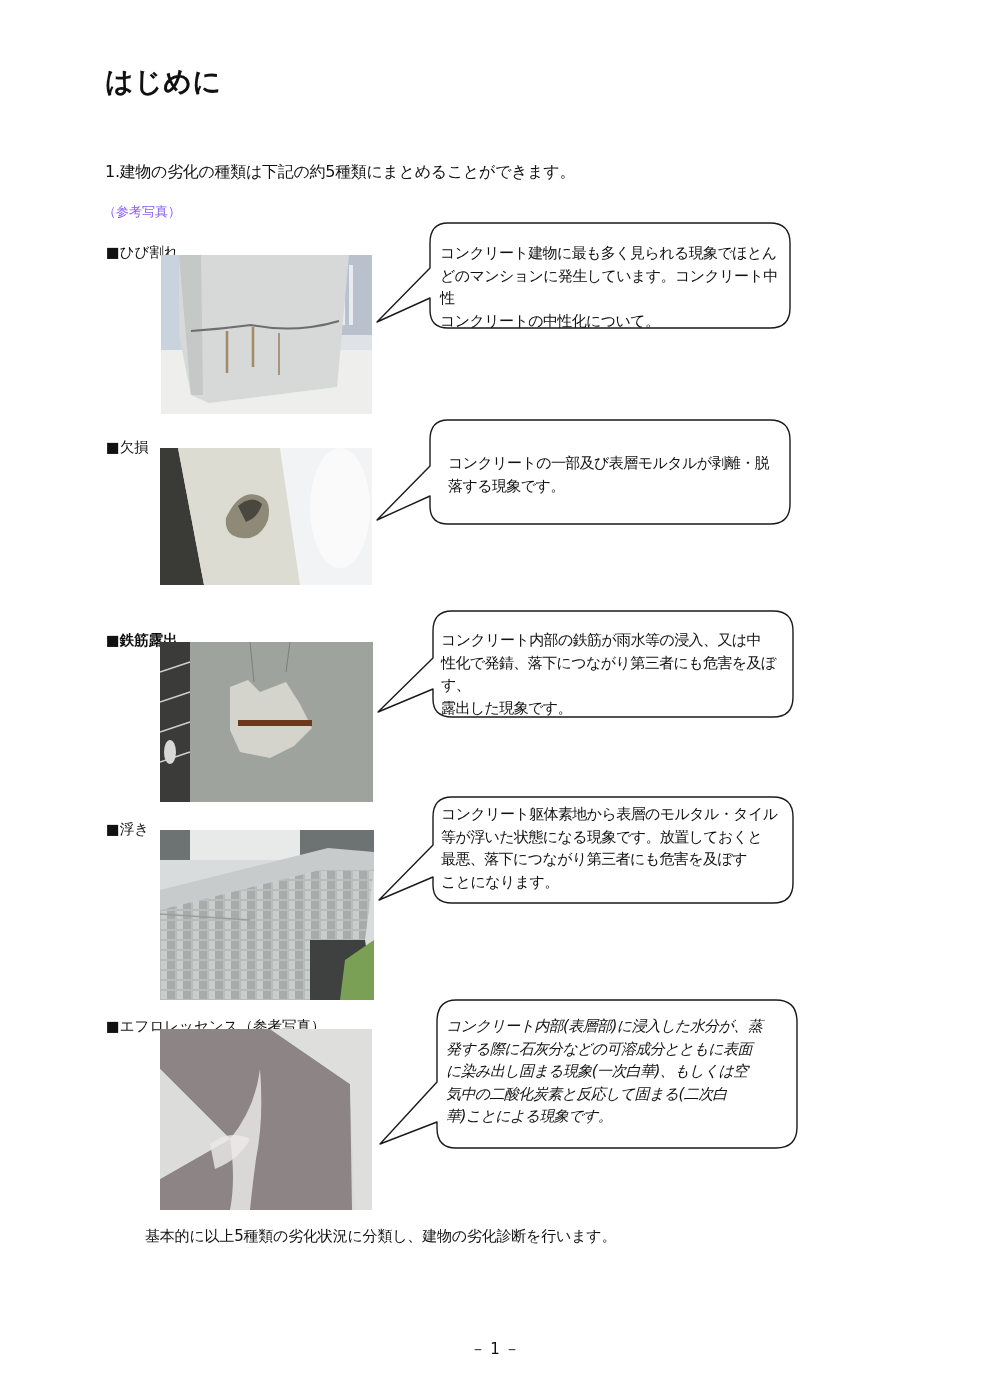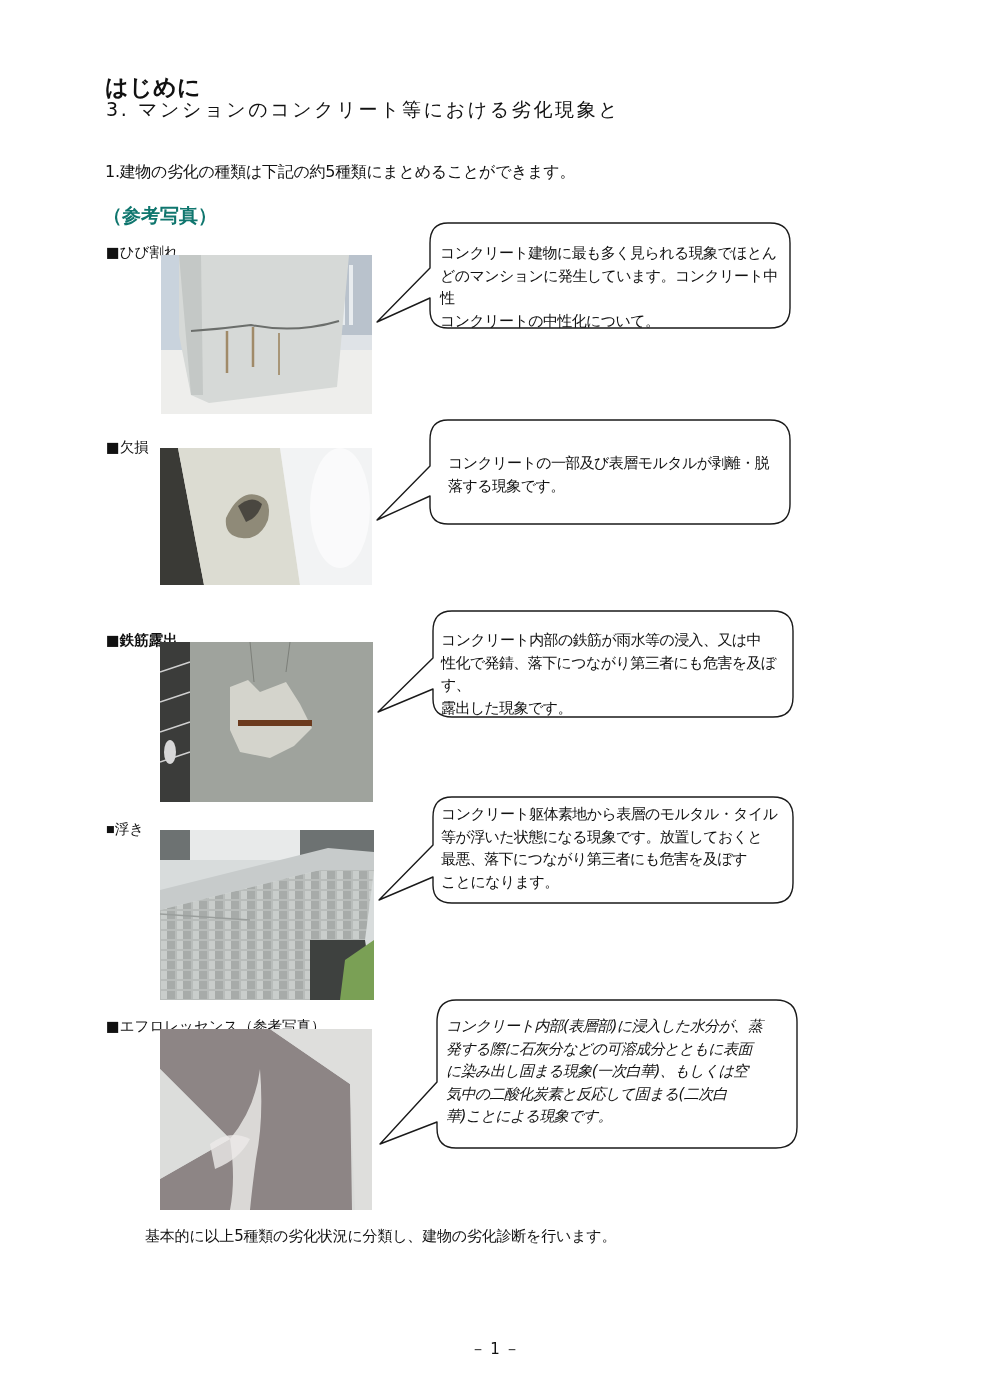"はじめに" .h-intro { font-size: 23px -> 28px; top: 72px -> 63px }
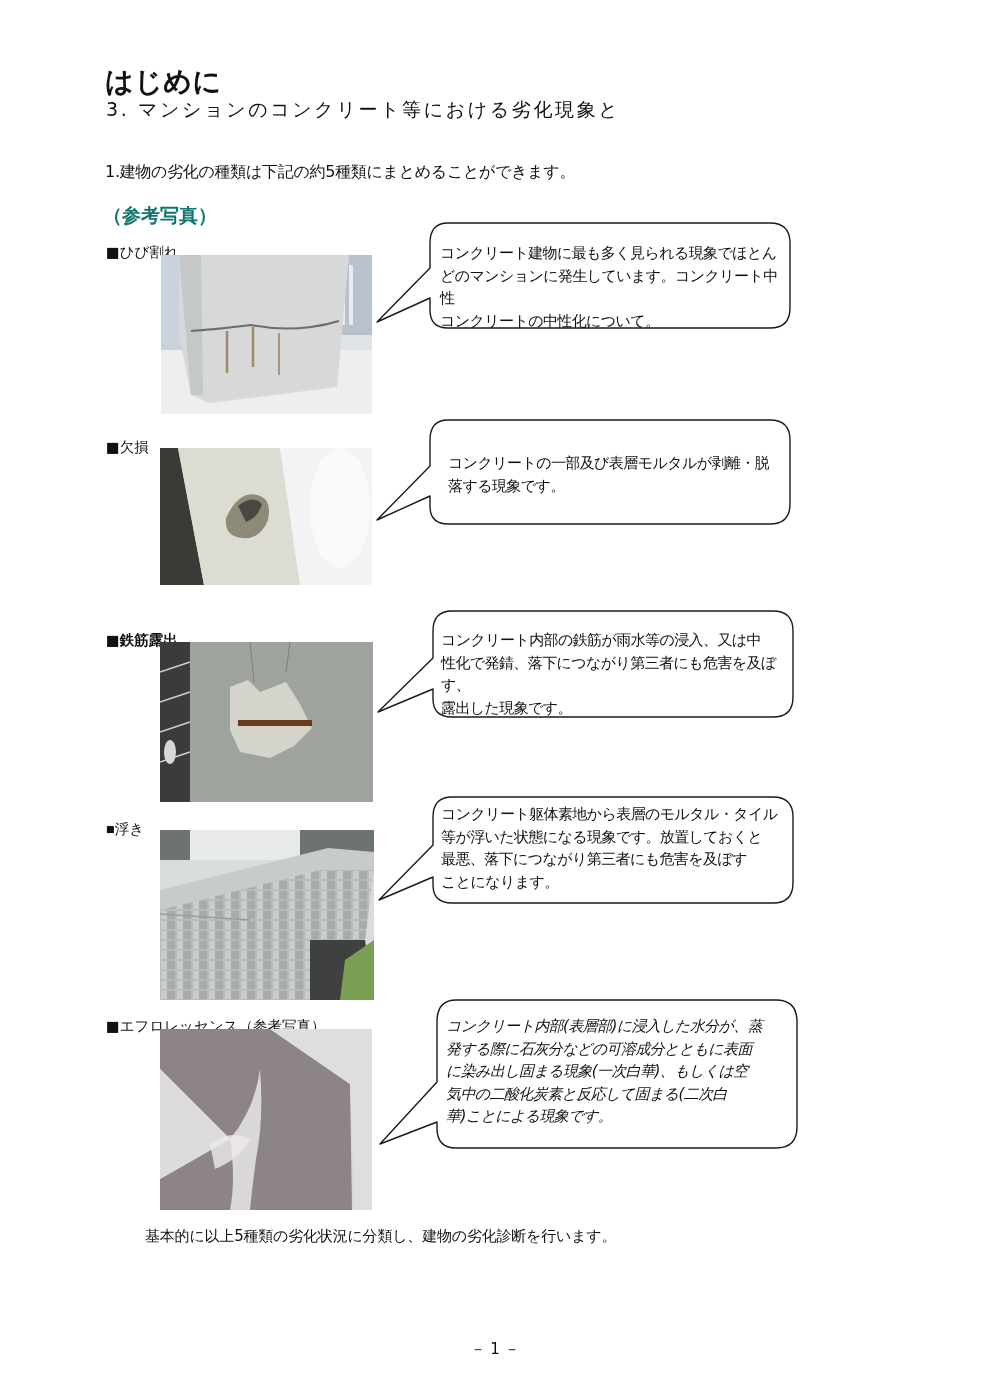"3. マンションのコンクリート等における劣化現象と" span { html: <span>3. マンションのコンクリート等における劣化現象と</span> -> none }
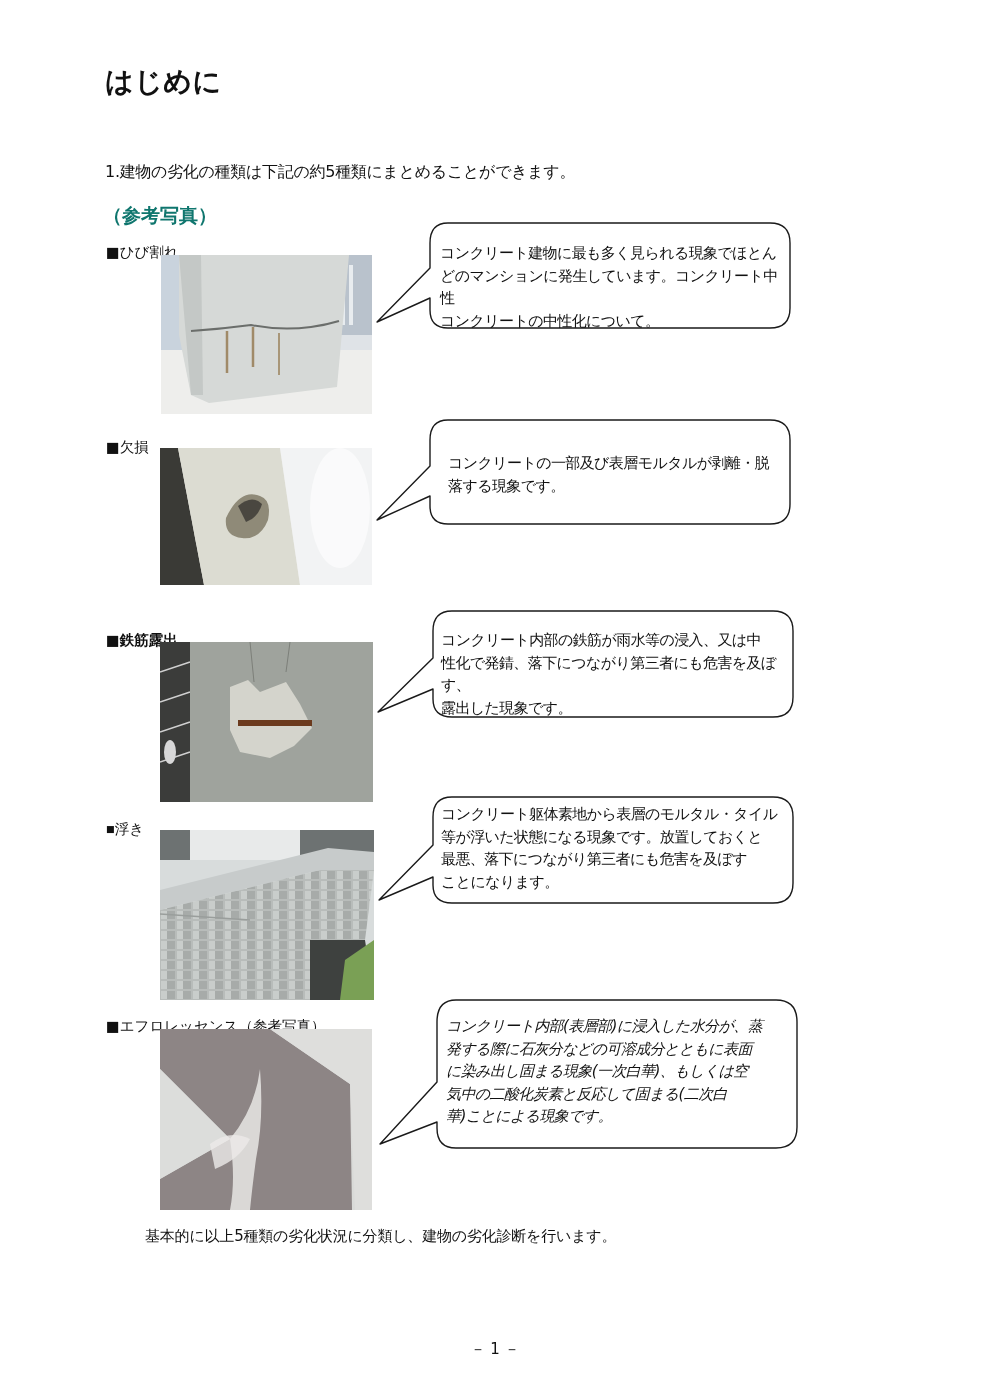"（参考写真）" .ref { color: #0f766e -> #8b5cf6; font-size: 19px -> 13px; font-weight: bold -> none }
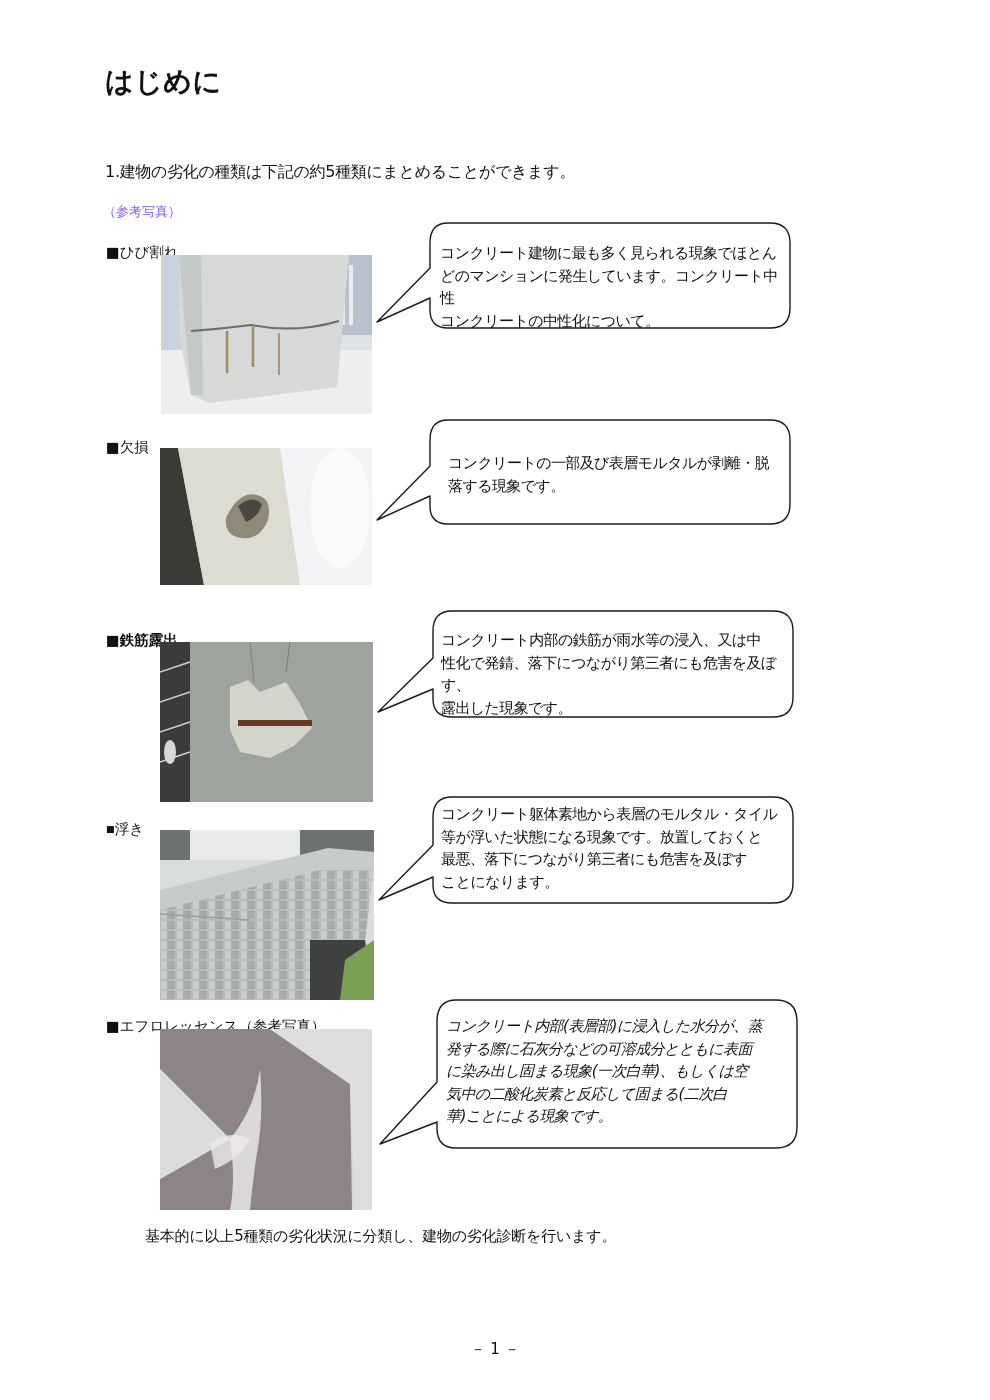"■浮き" div.abs { font-family: Liberation Serif, serif -> none }
